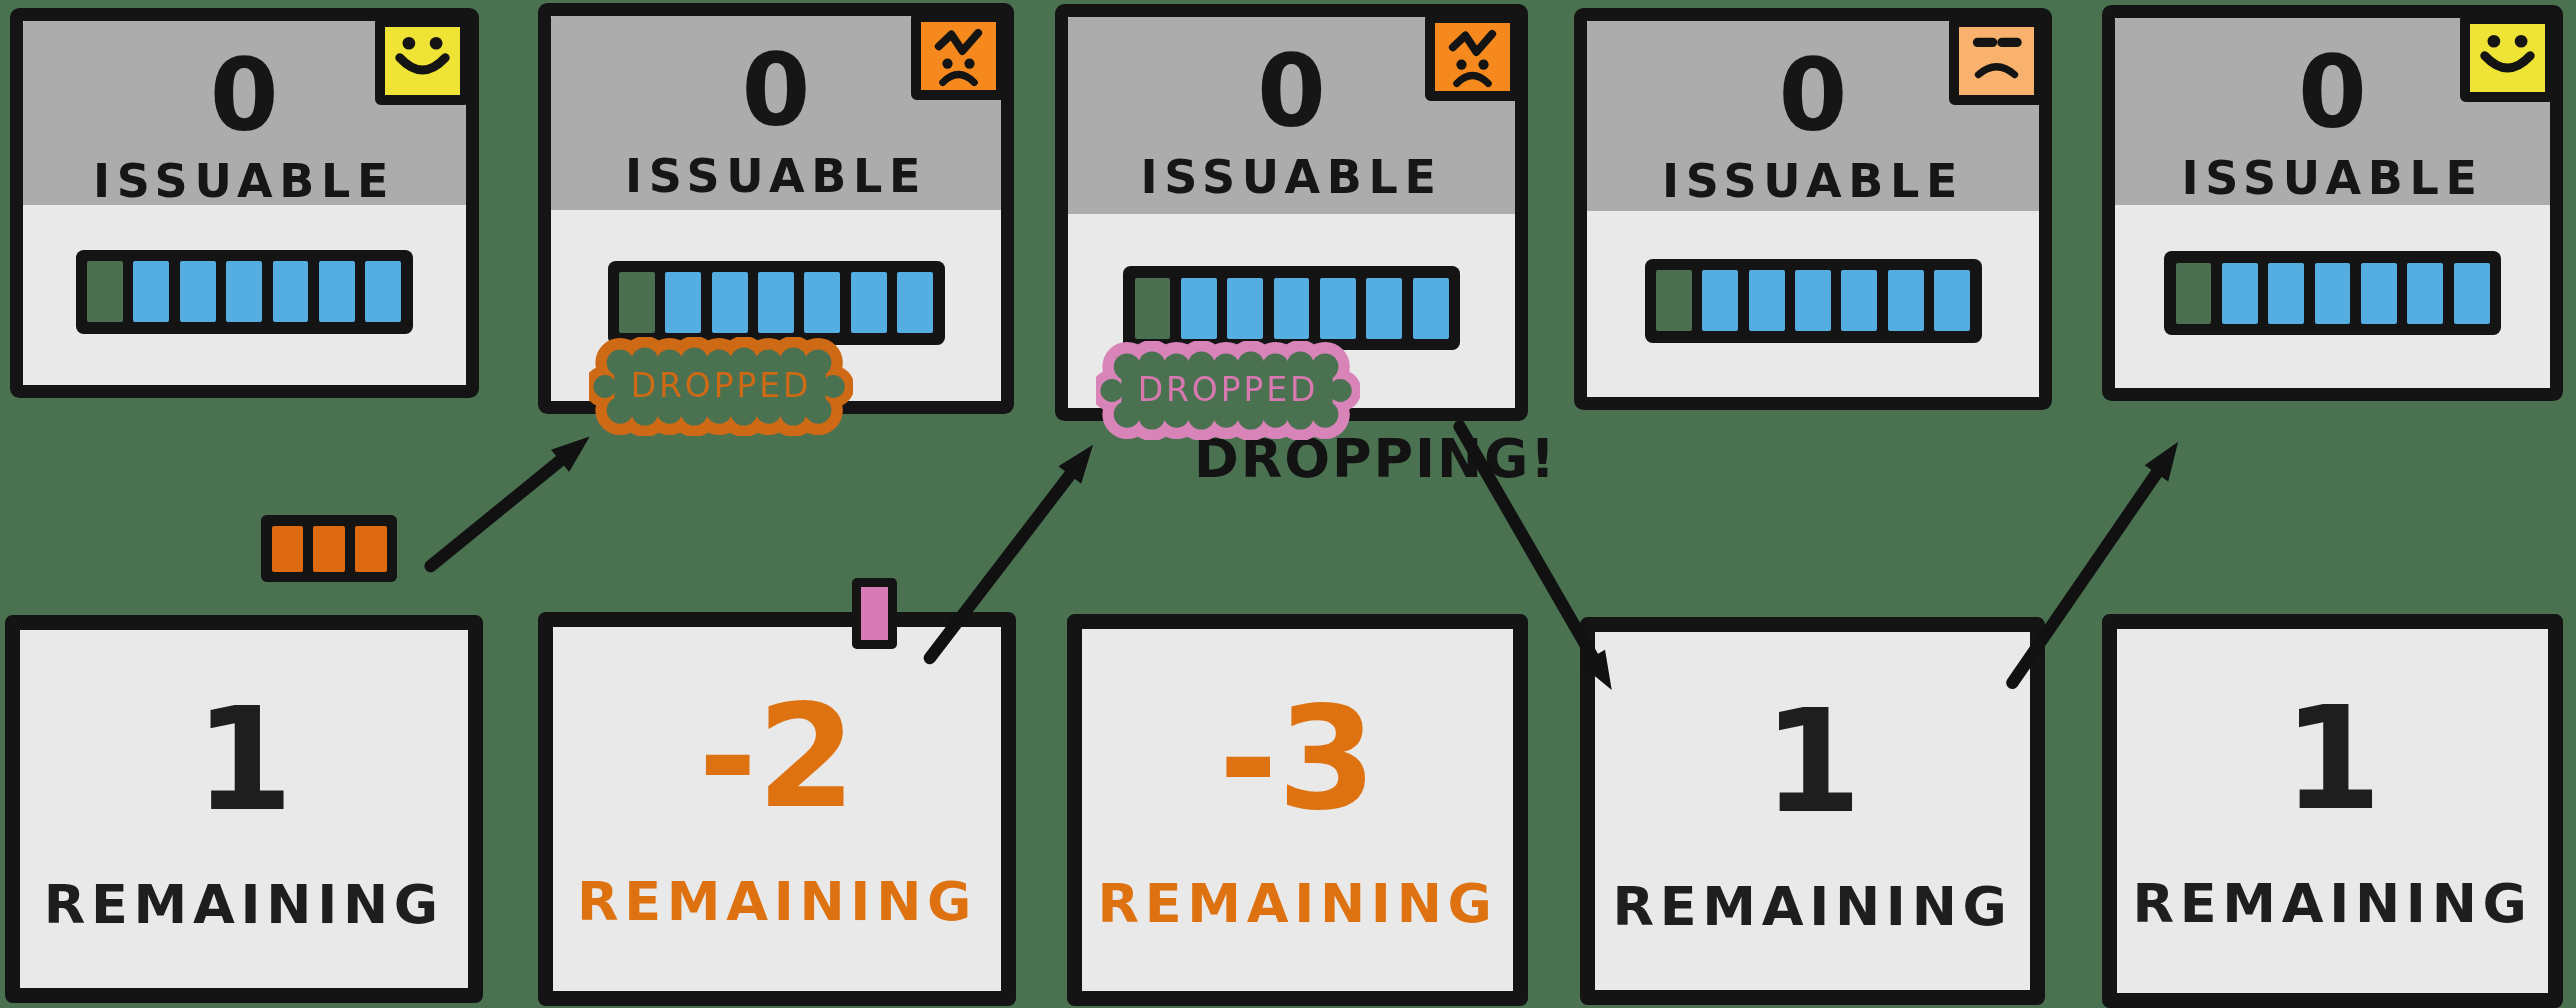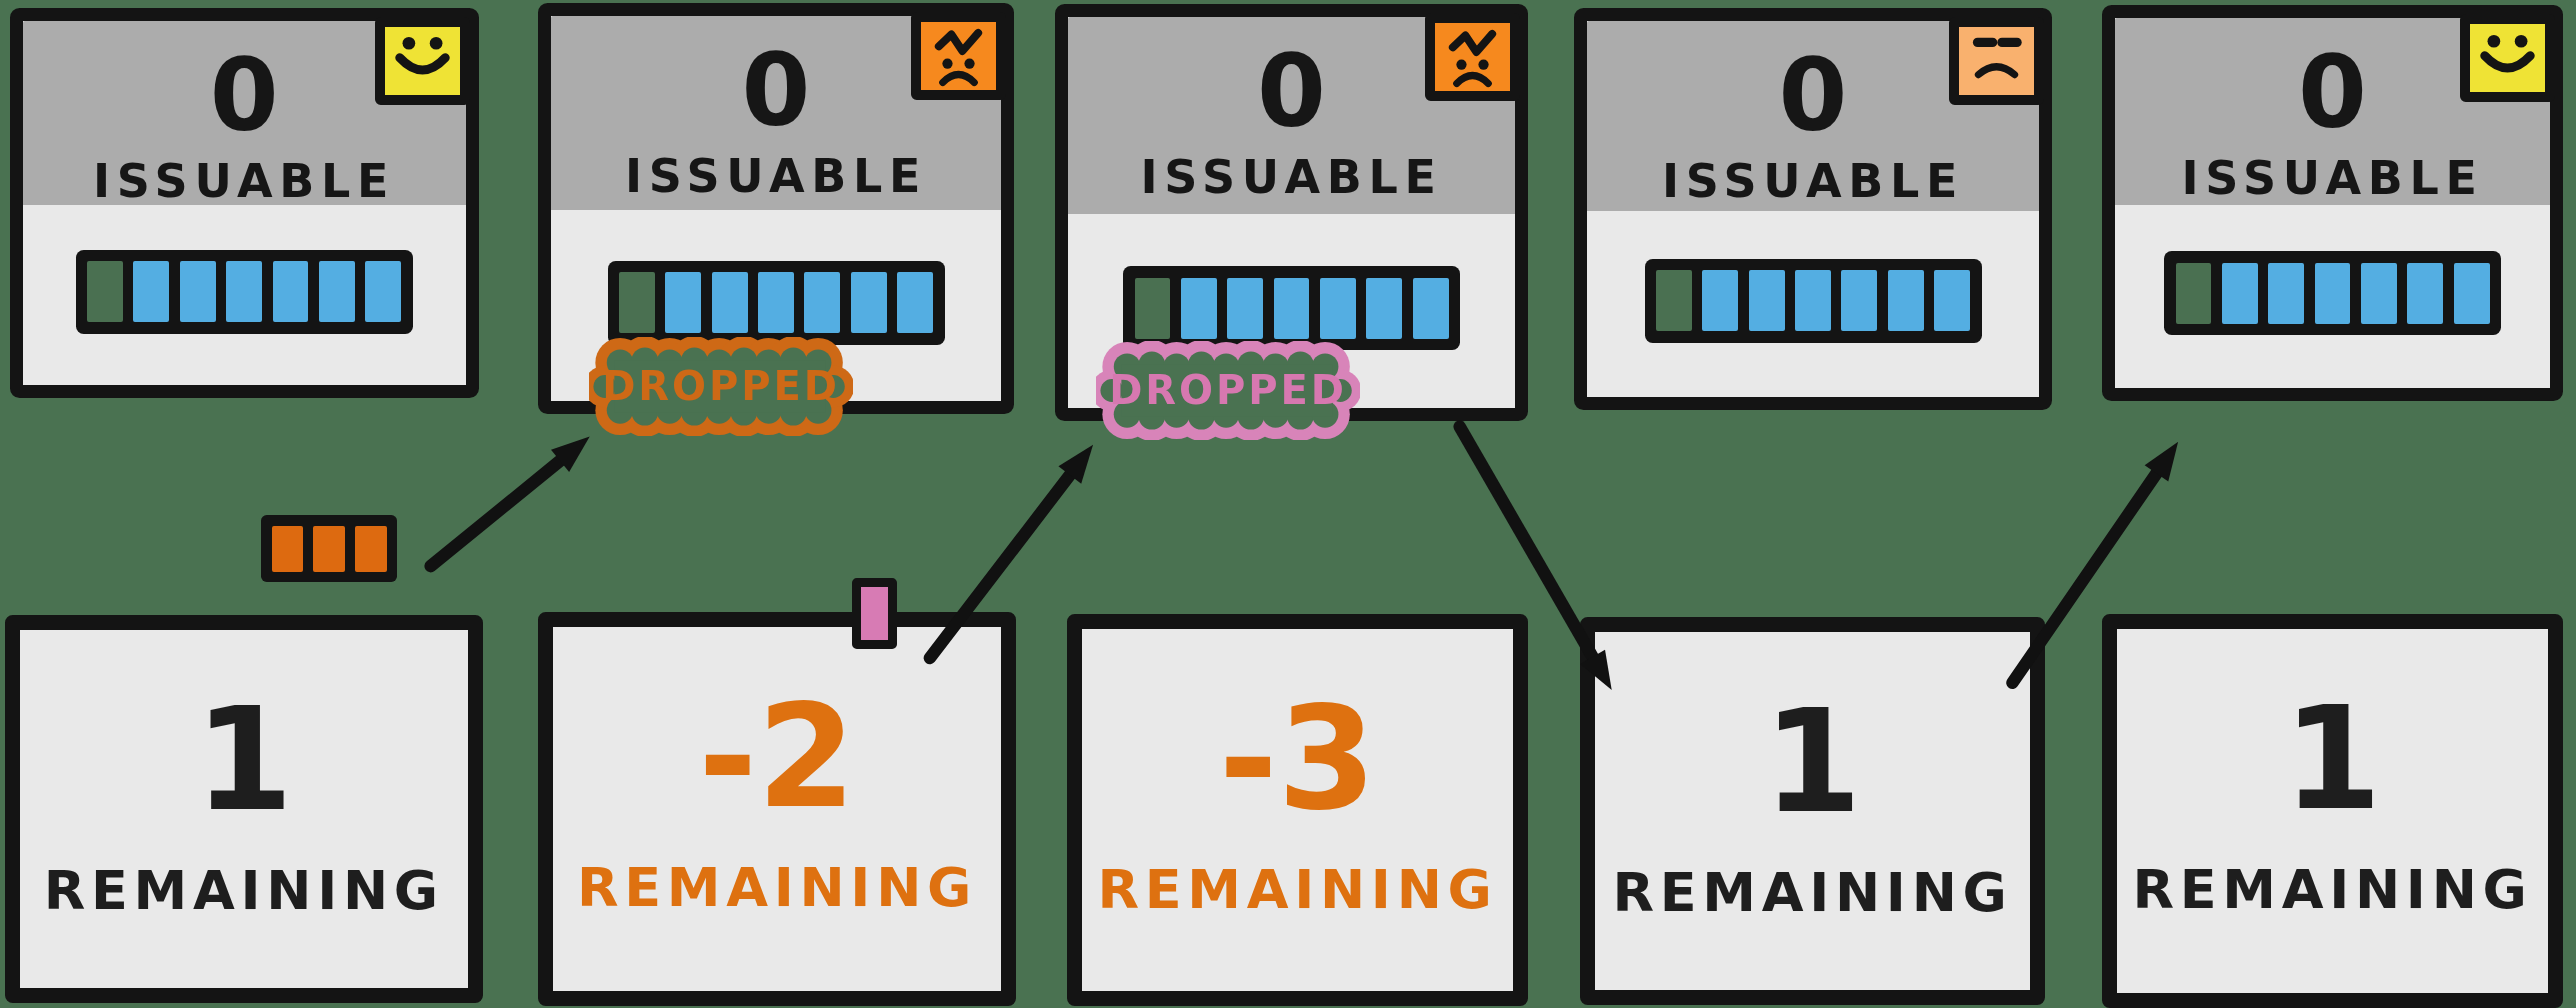"DROPPED" .badge-text { font-size: 40px -> 33px; font-weight: 700 -> 400 }
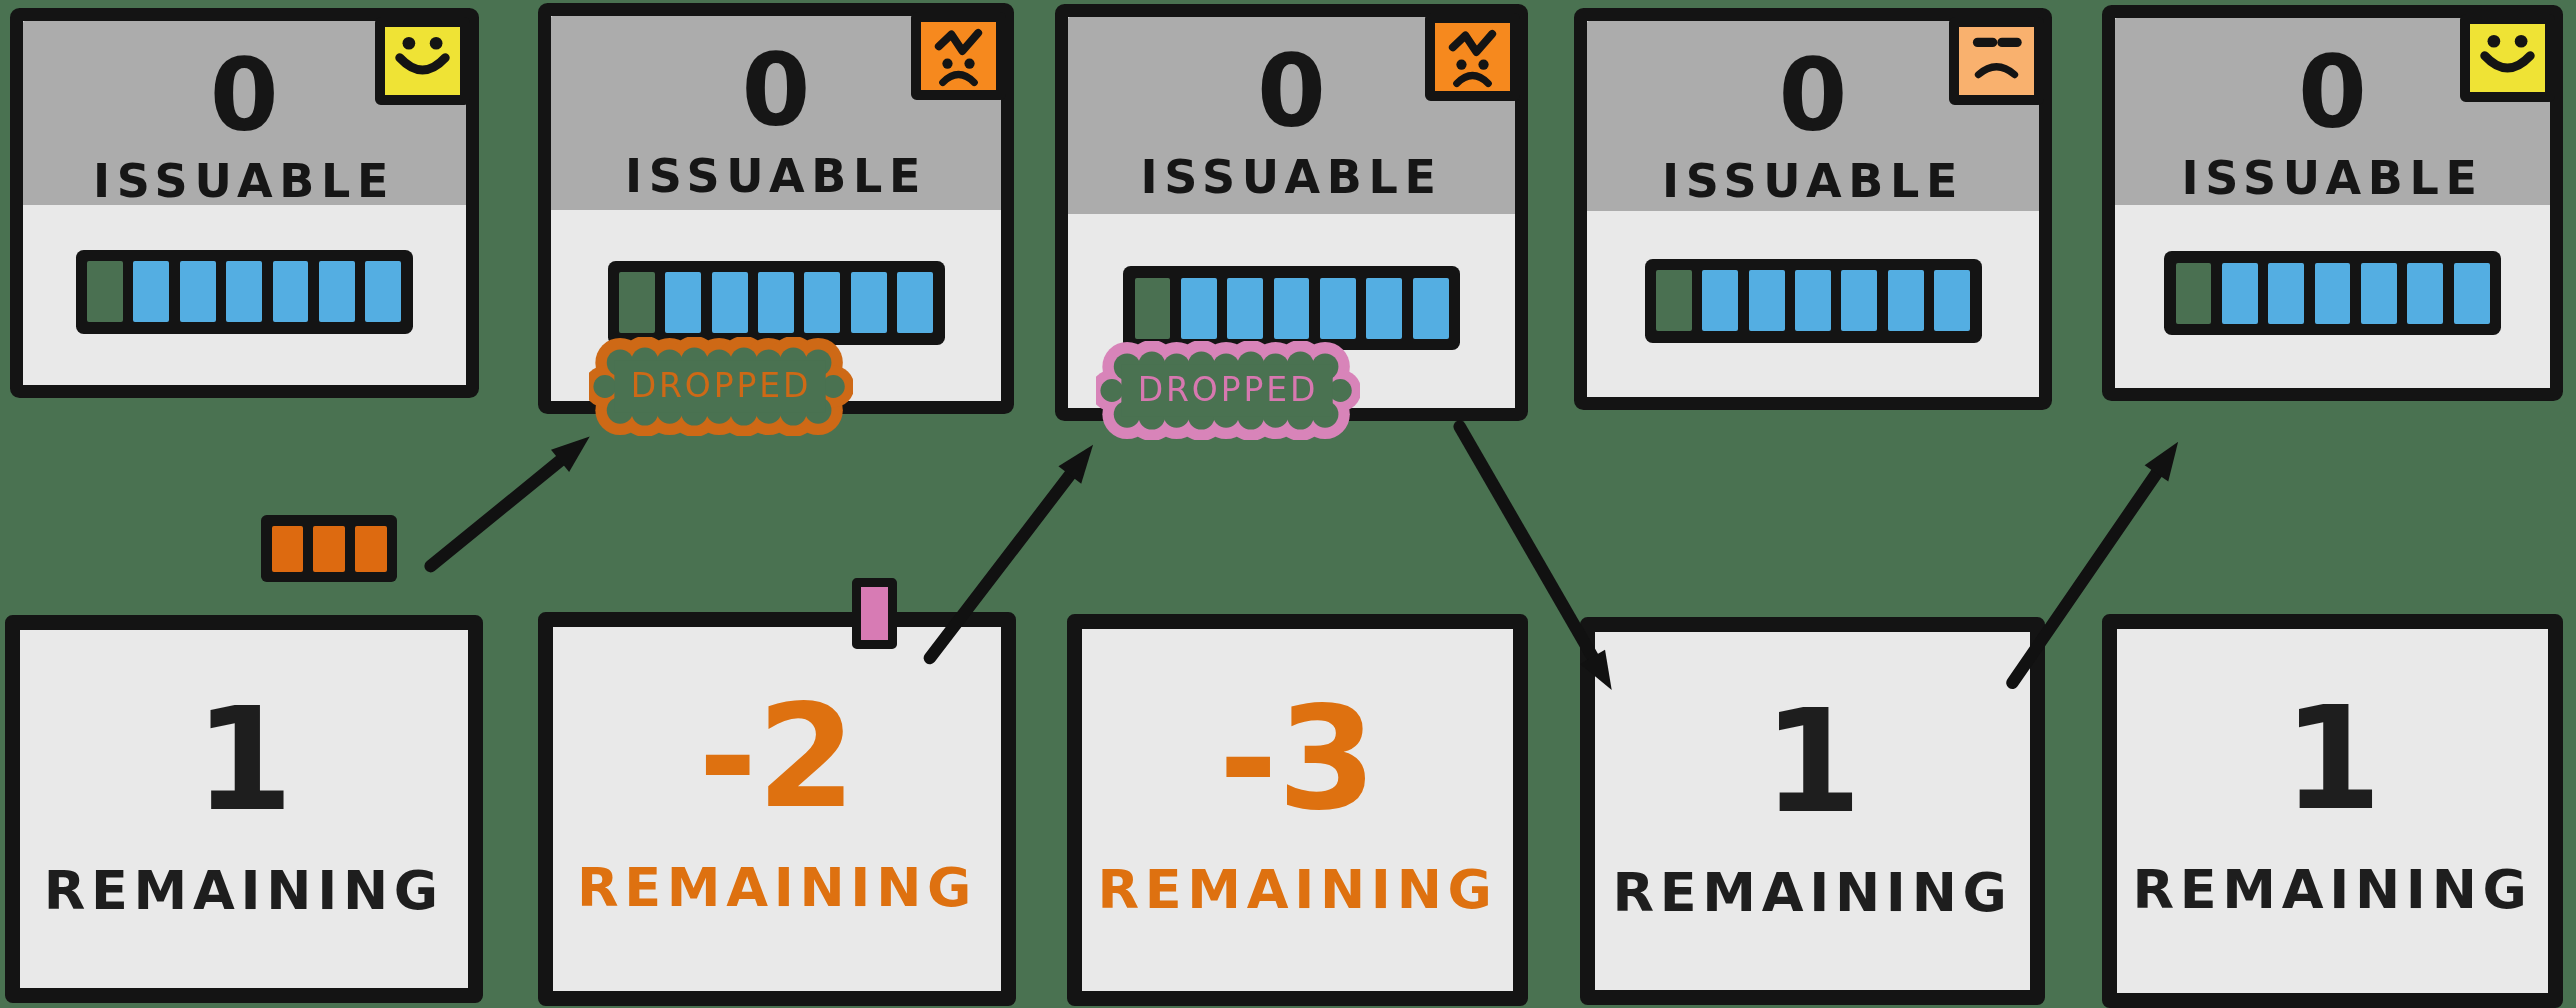"DROPPING!" div.lbl { html: none -> <div>DROPPING!</div> }
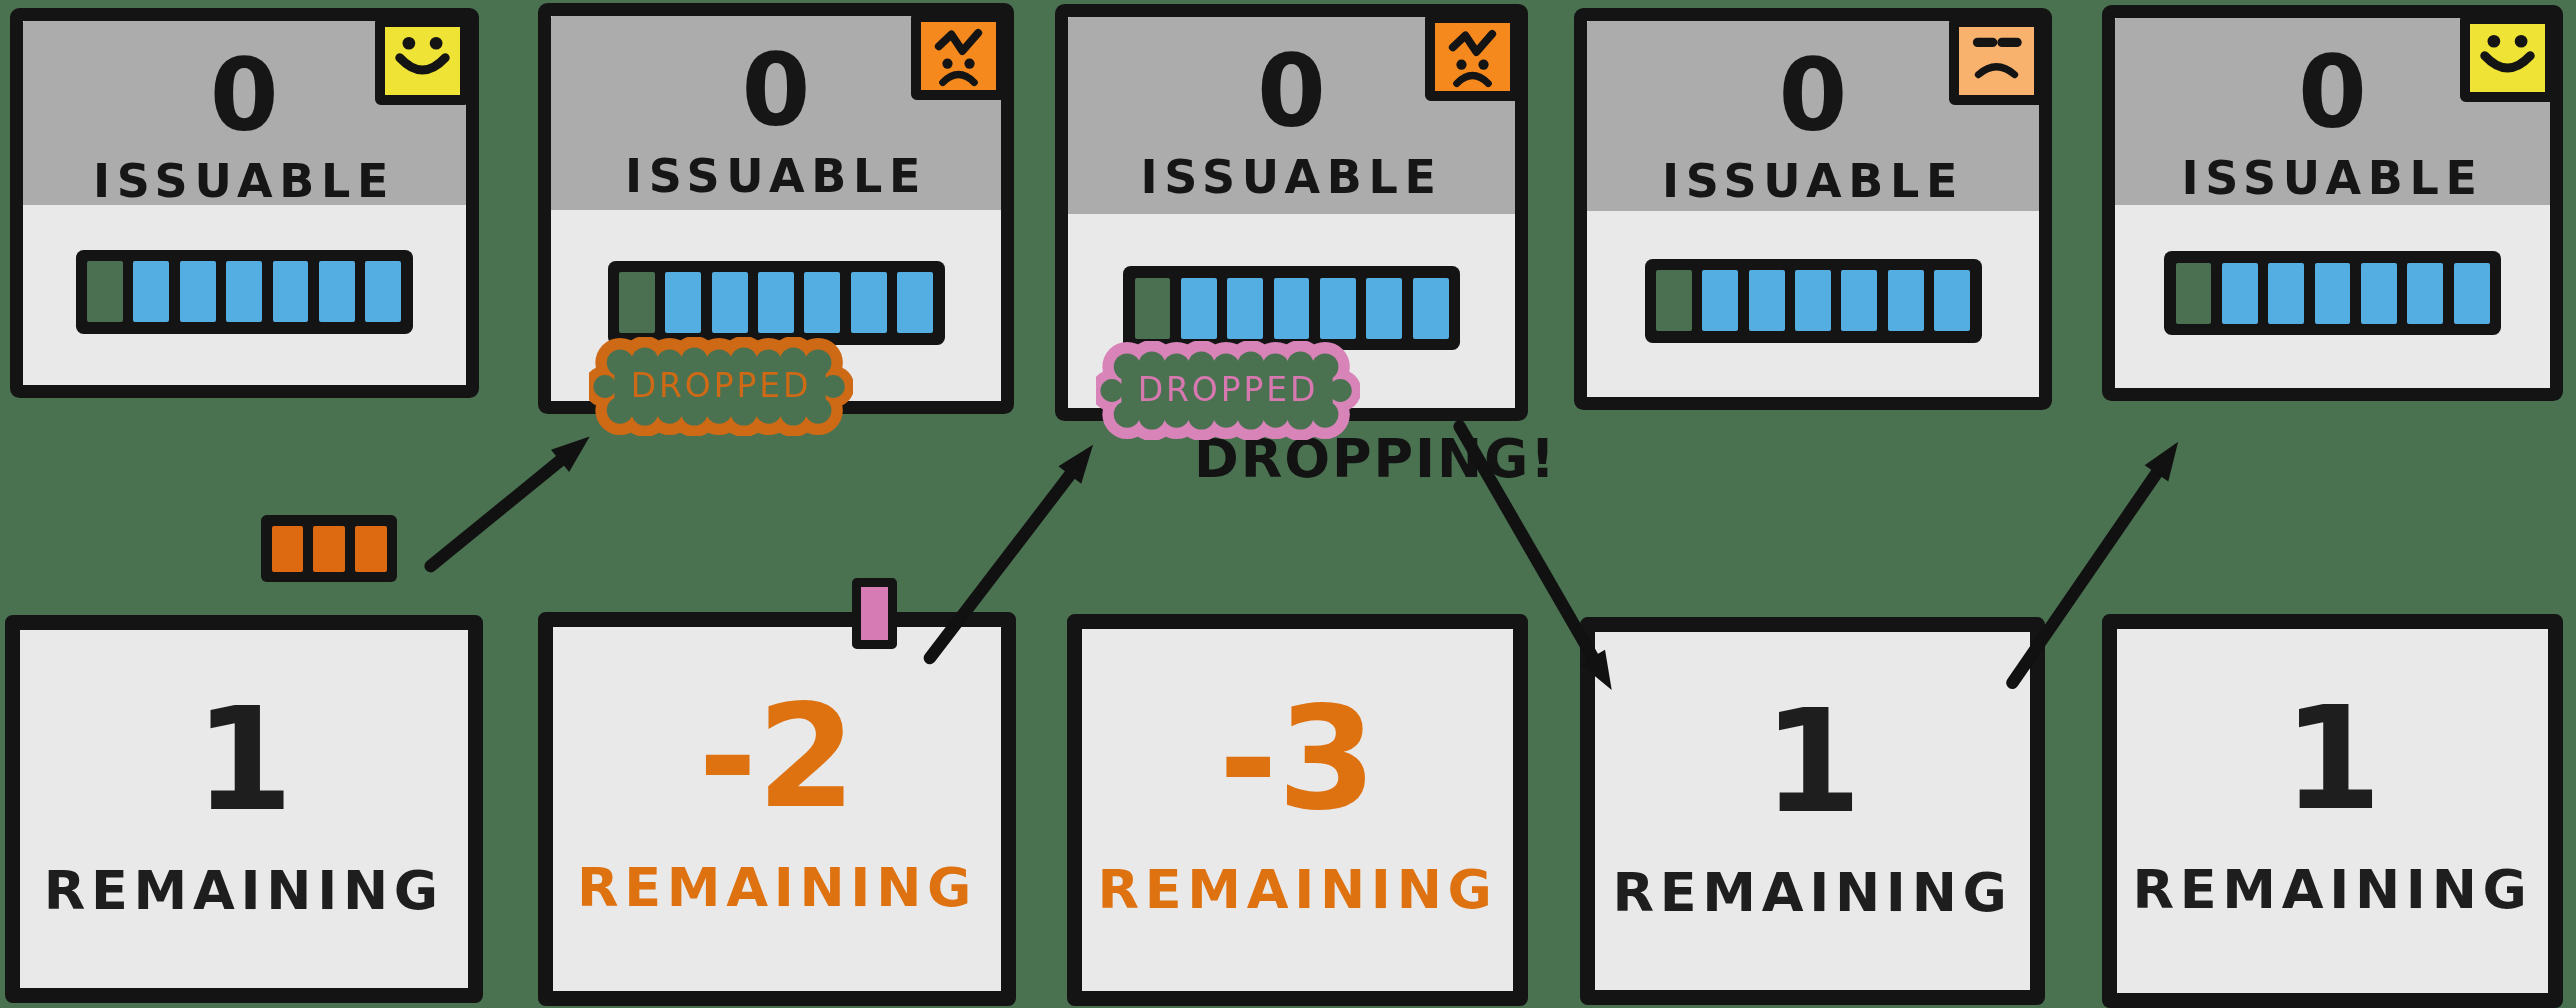"REMAINING" .rem { margin-top: 28px -> 42px }
